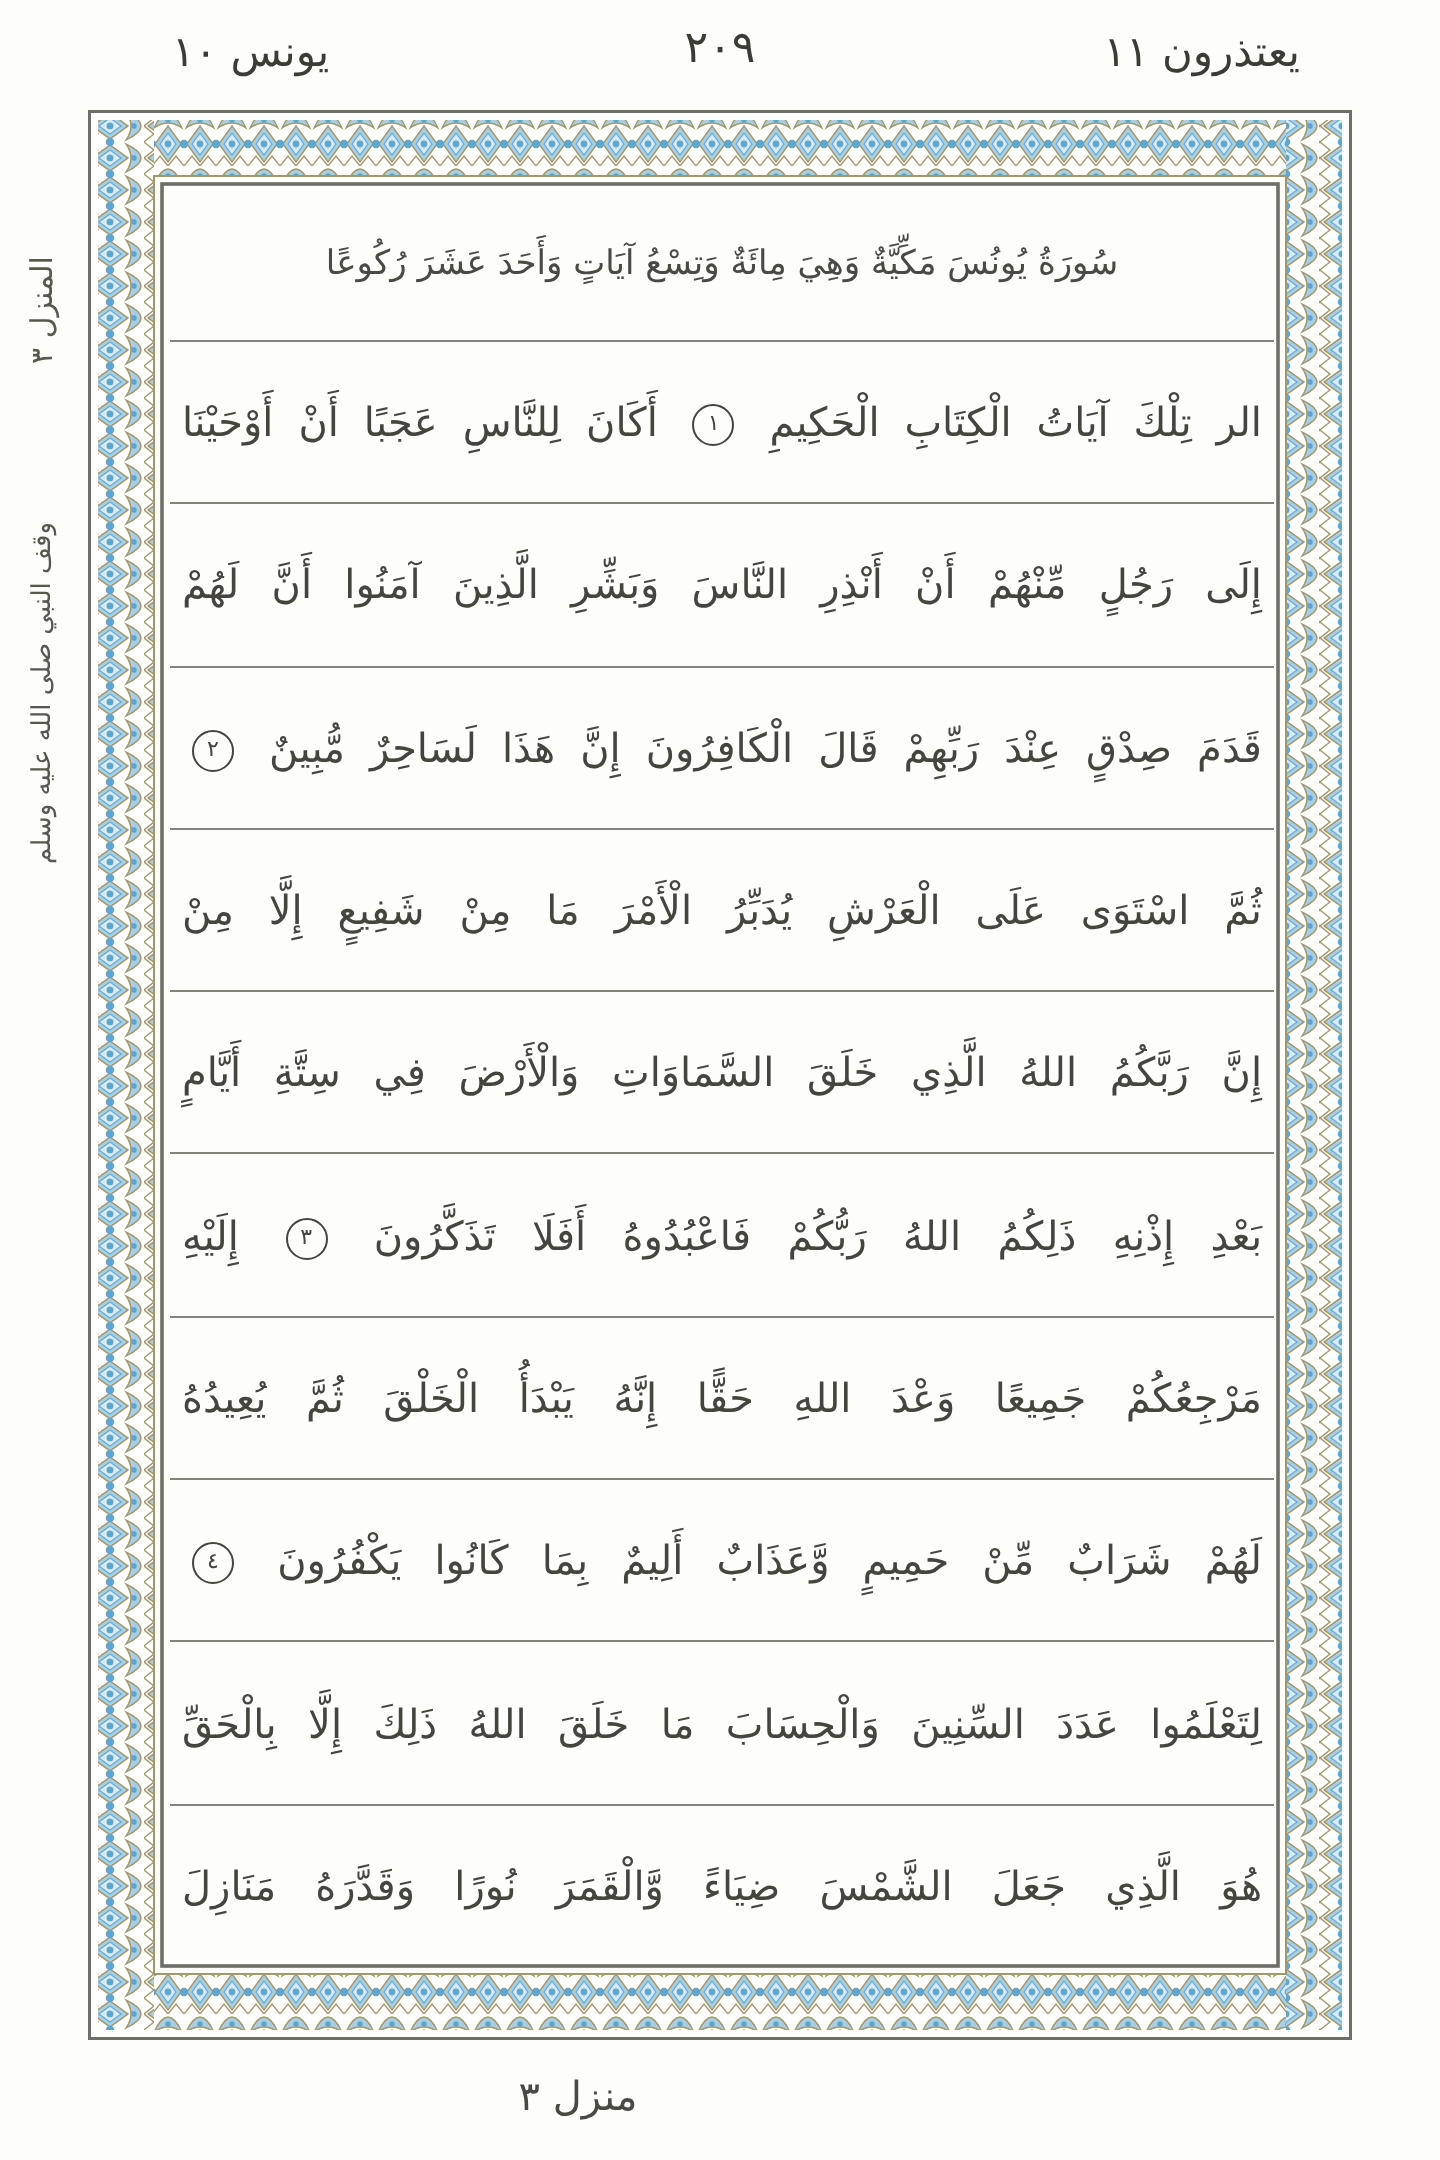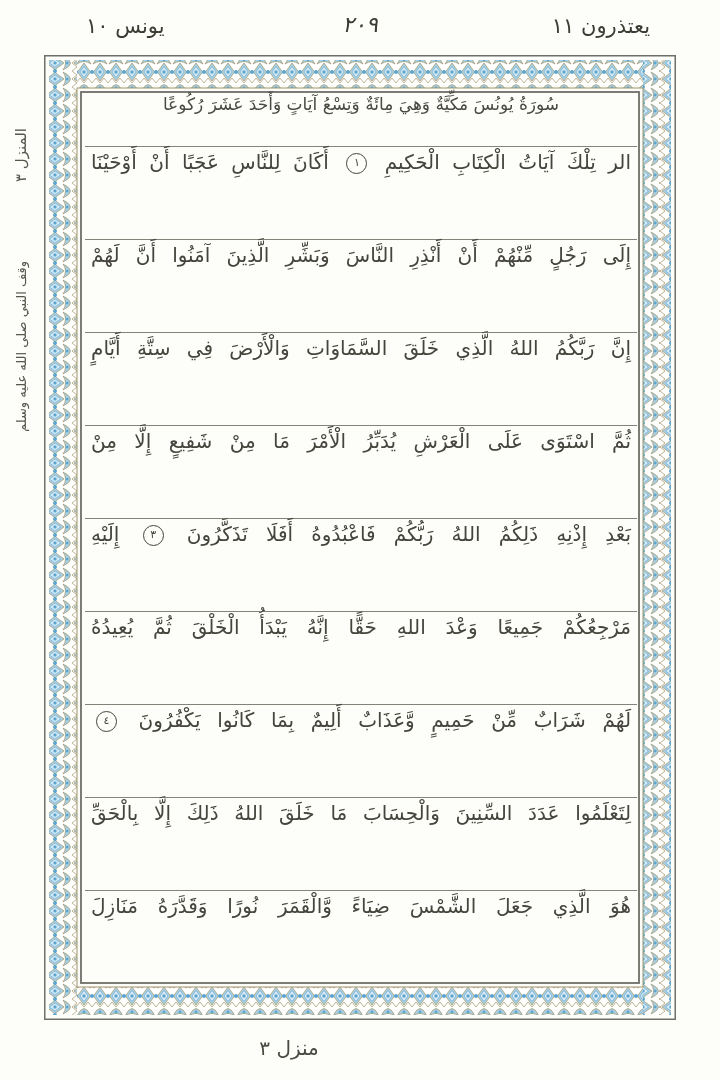"٢٠٩" .pg-header .h-center { font-style: italic -> none }
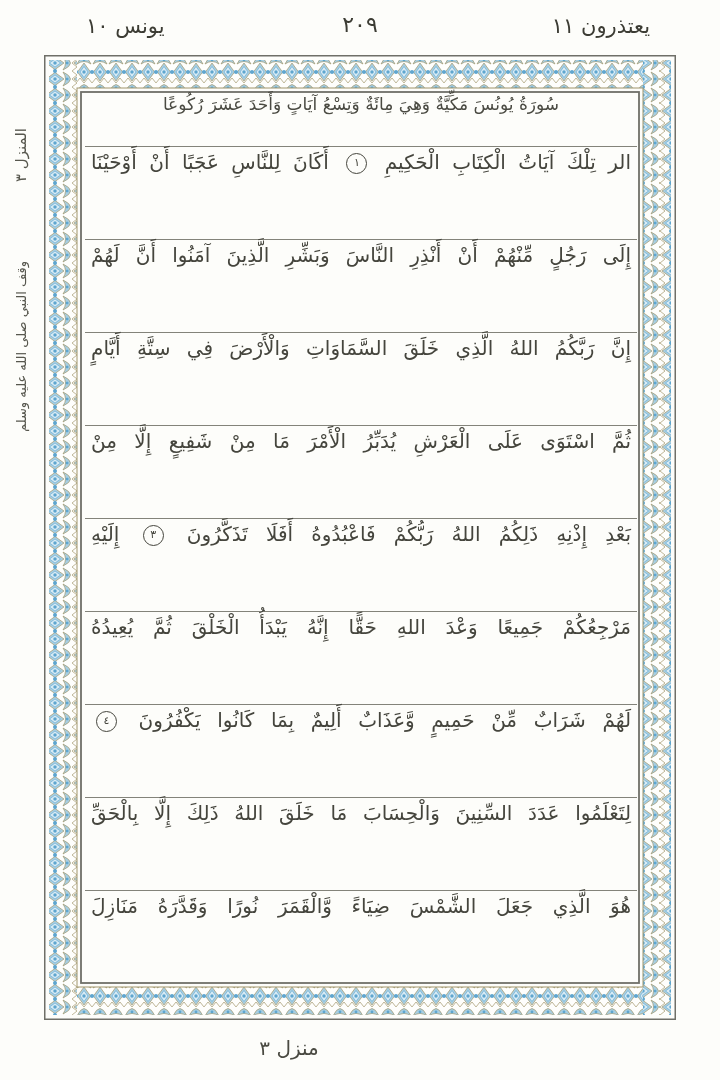"سُورَةُ يُونُسَ مَكِّيَّةٌ وَهِيَ" .title-row { align-items: flex-start -> center; padding: 0 8px -> 12px 8px }
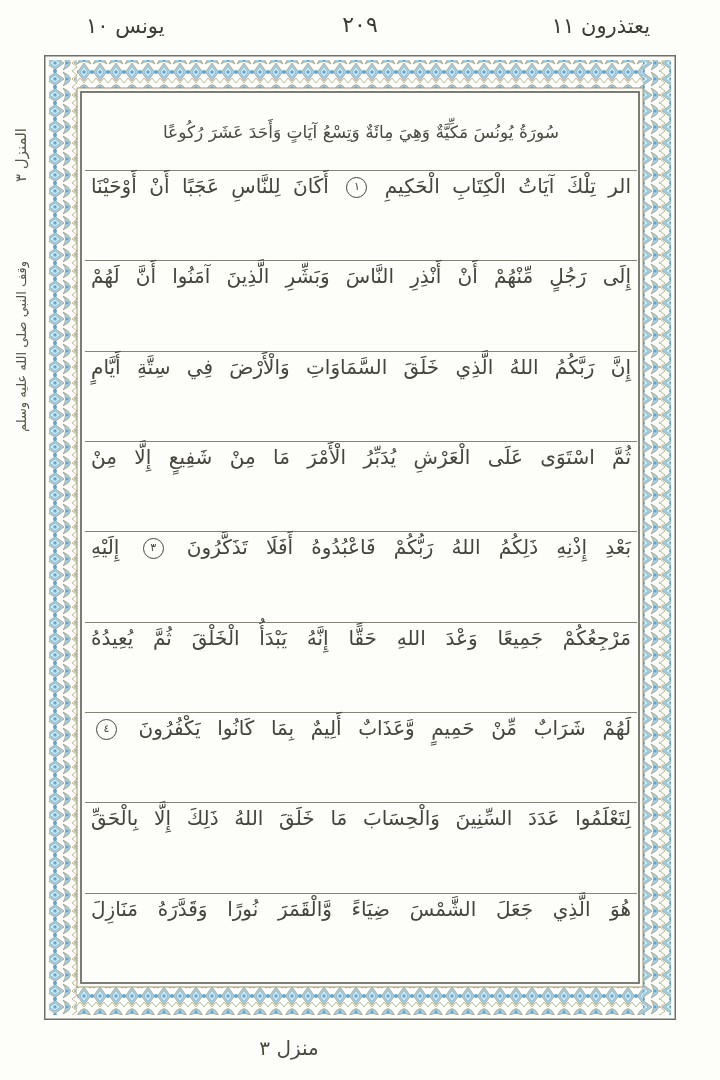"الر تِلْكَ آيَاتُ الْكِتَابِ الْحَكِيمِ" .verse-line { justify-content: none -> center }
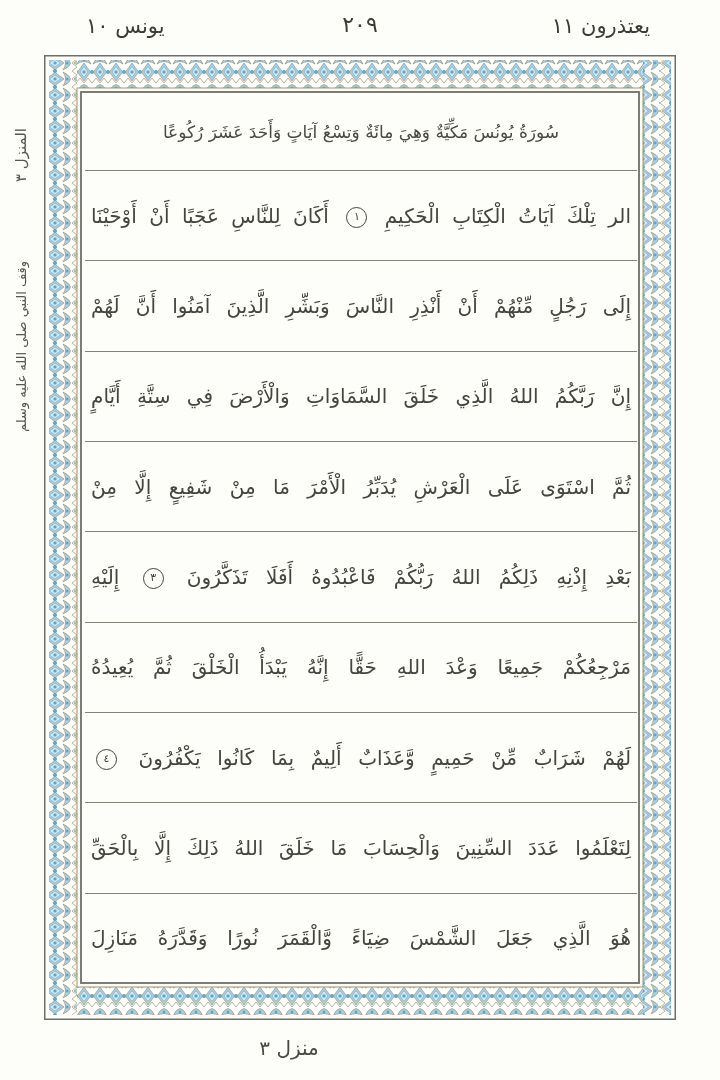"قَدَمَ صِدْقٍ عِنْدَ رَبِّهِمْ قَالَ" div.row { html: none -> <div> <div><span>قَدَمَ صِدْقٍ عِنْدَ رَبِّهِمْ قَالَ الْكَافِرُونَ إِنَّ هَذَا لَسَاحِرٌ مُّبِينٌ</span> <span>٢</span> </div> </div> }
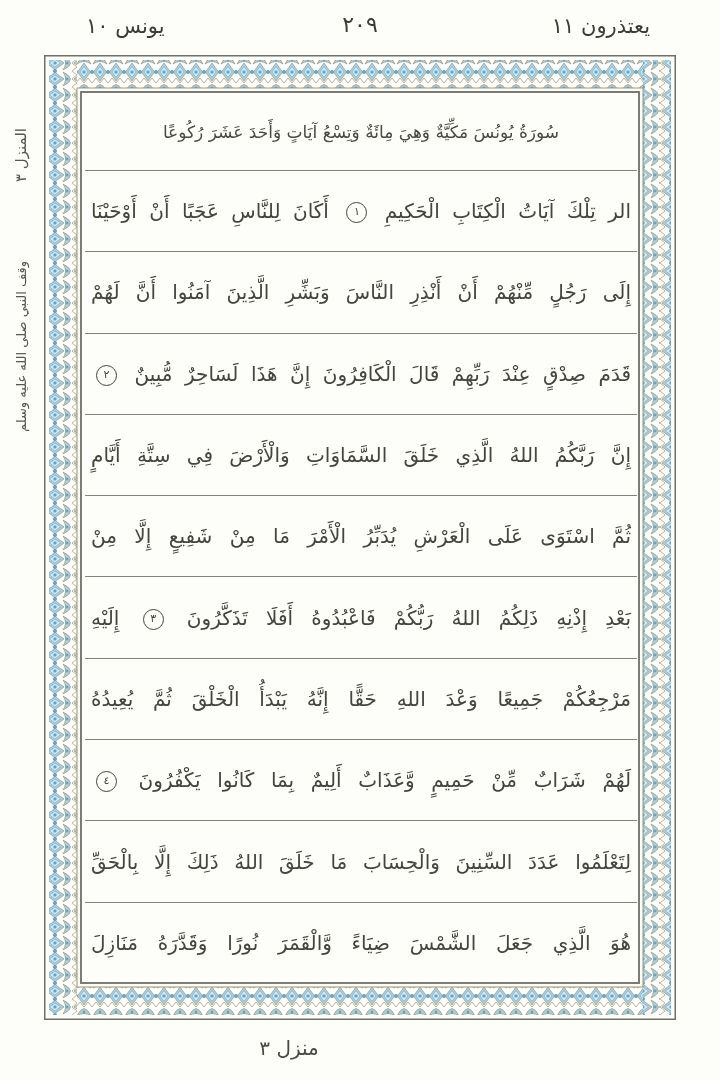"إِنَّ رَبَّكُمُ اللهُ الَّذِي خَلَقَ" div.row { order: before "ثُمَّ اسْتَوَى عَلَى الْعَرْشِ يُدَبِّرُ" -> after "ثُمَّ اسْتَوَى عَلَى الْعَرْشِ يُدَبِّرُ" }
